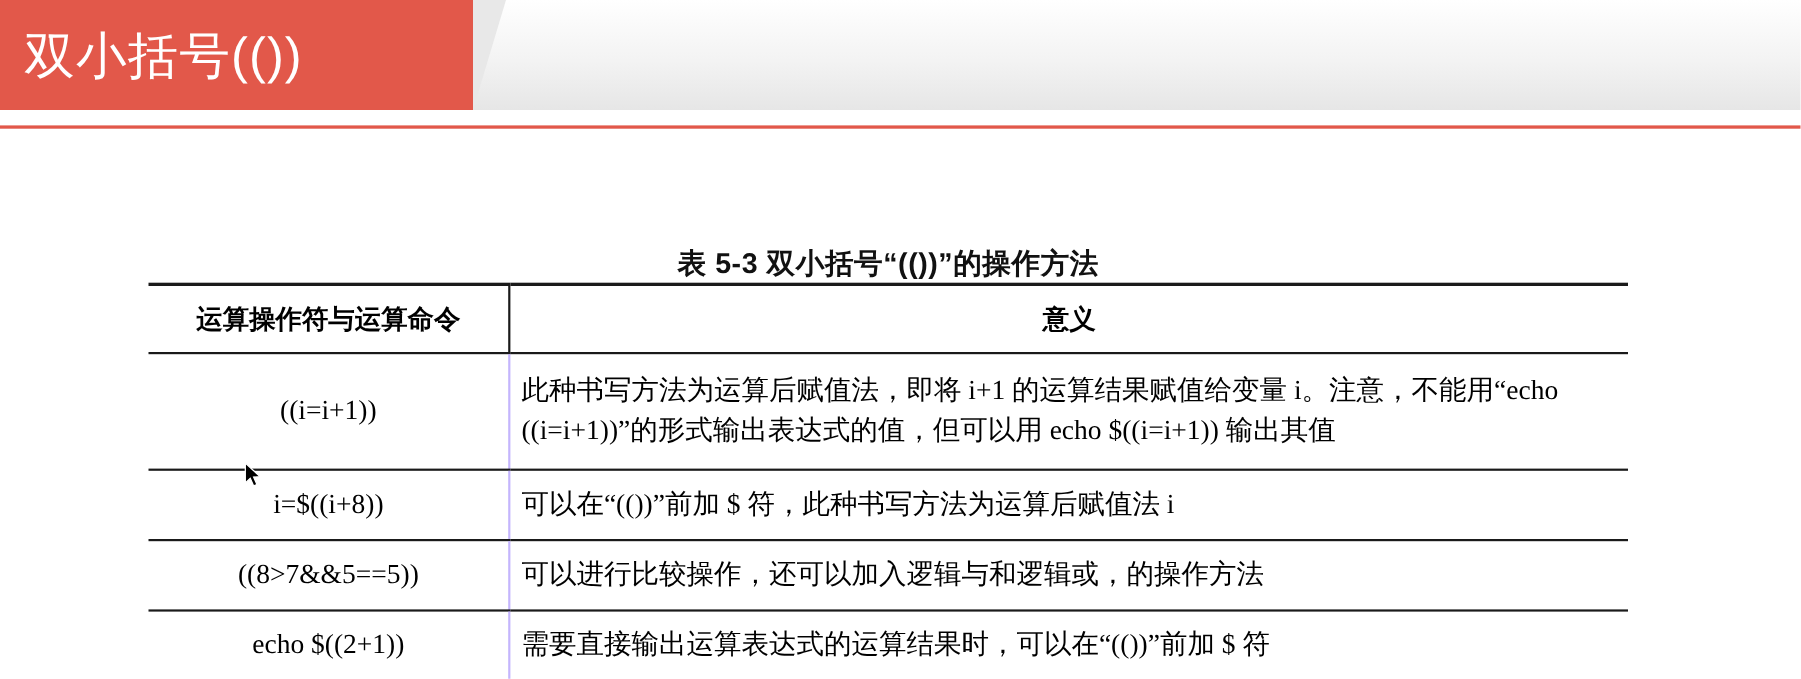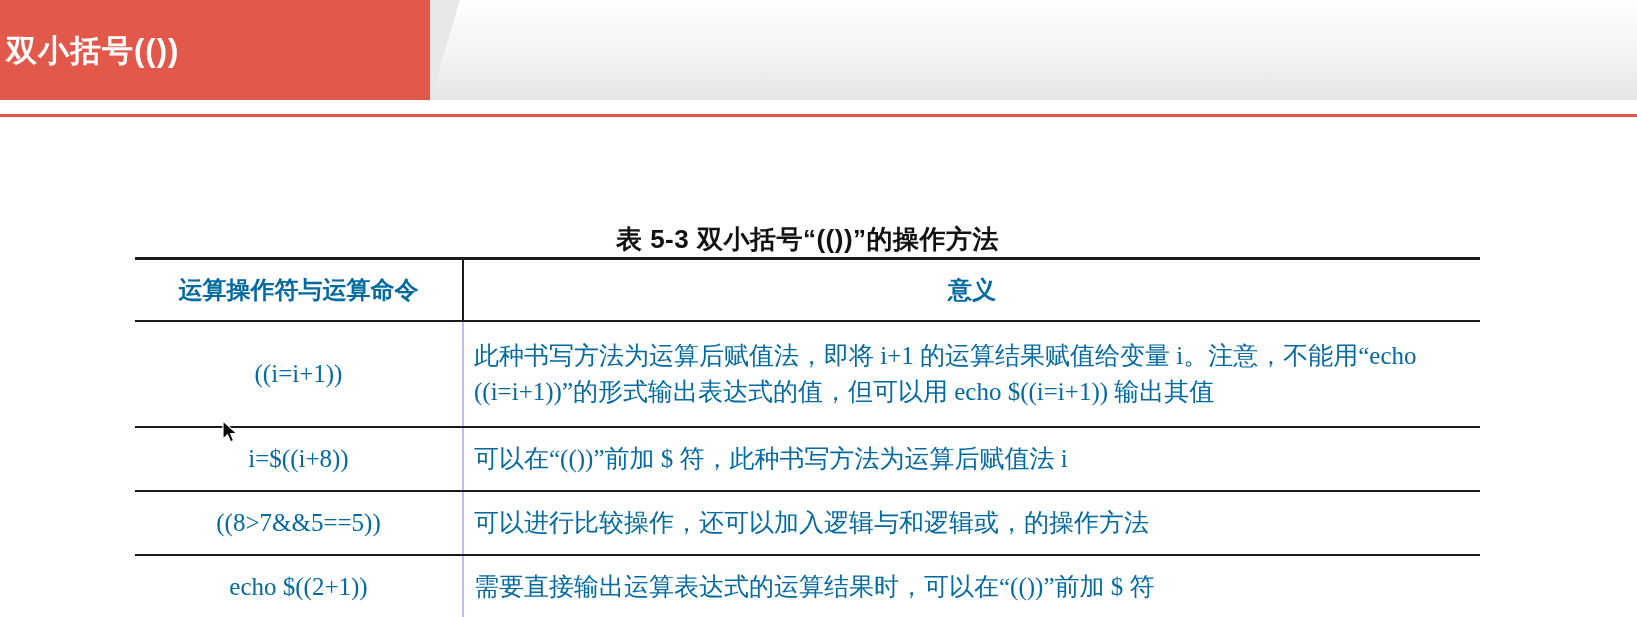"双小括号(())" .header-title { font-size: 31px -> 46px; font-weight: bold -> normal; padding-left: 6px -> 22px }
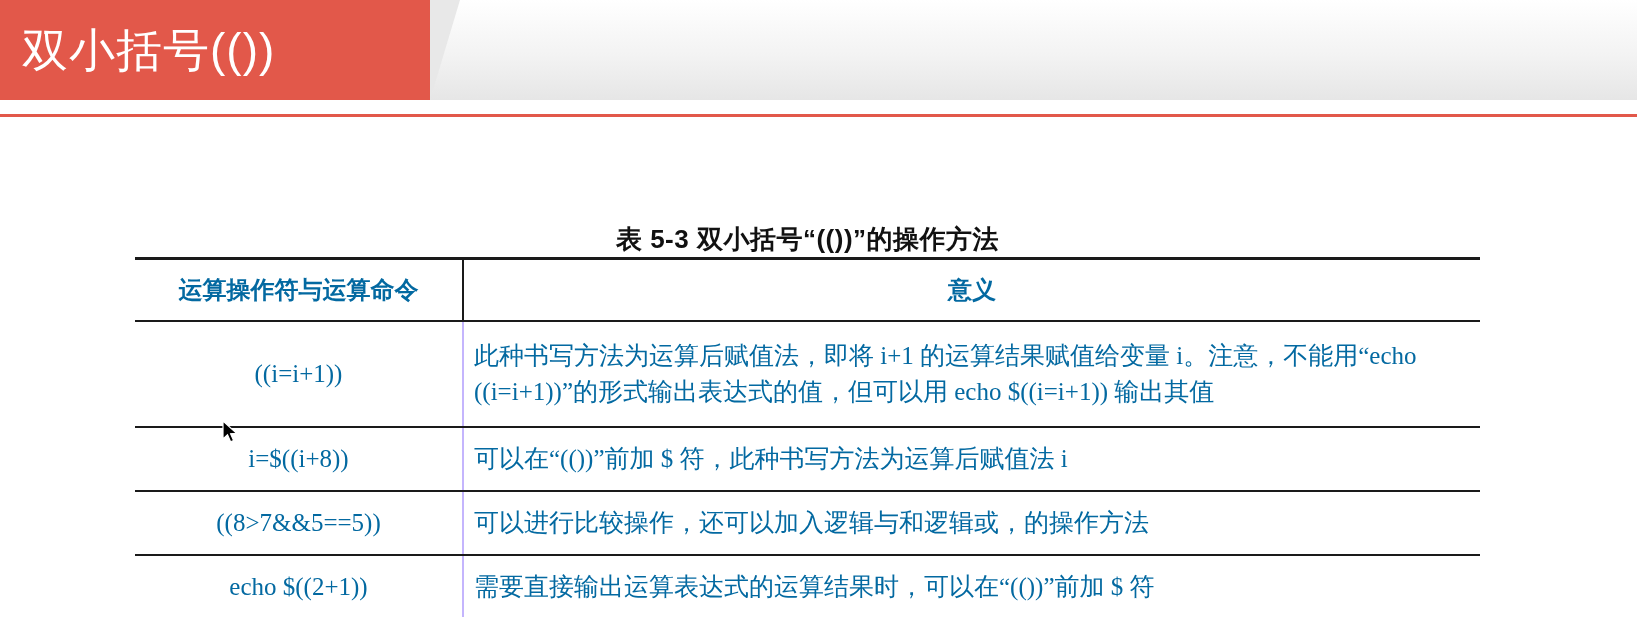"运算操作符与运算命令" table.ops-table th, table.ops-table td { color: #0369a1 -> #000000 }
